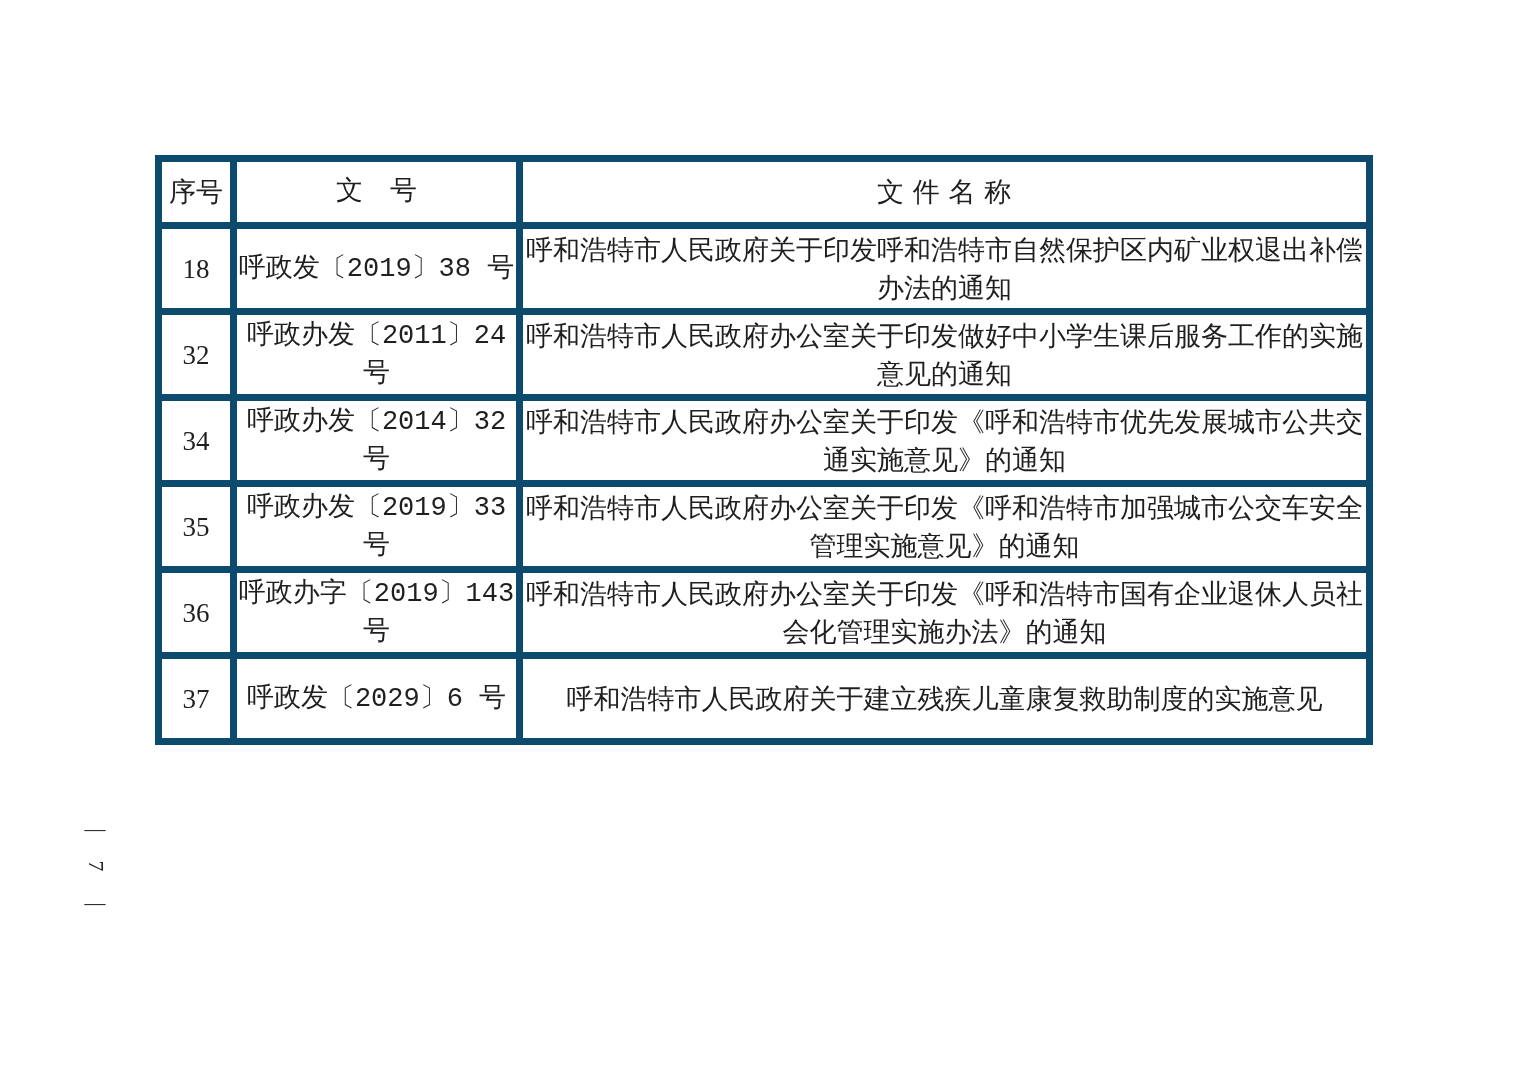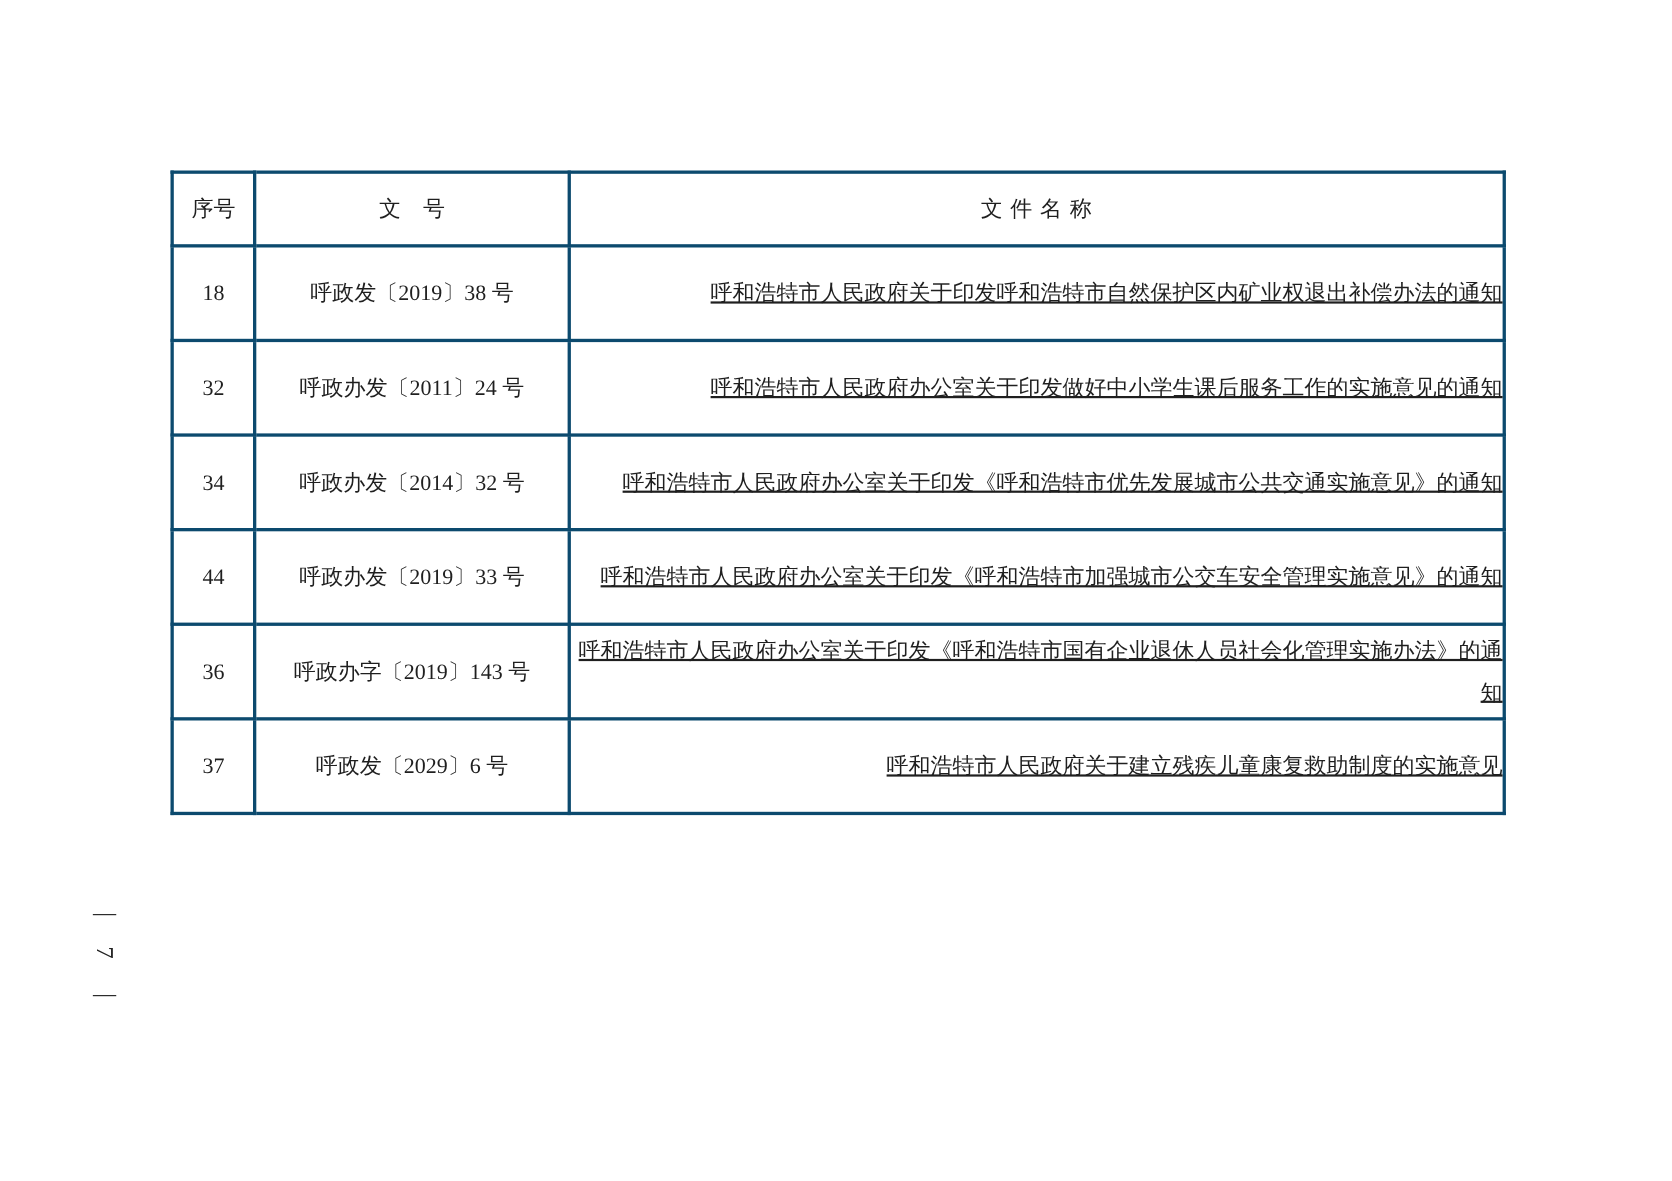"序号" table.doc-table th, table.doc-table td { border: 3px solid #0c4a6e -> 7px solid #0c4a6e; font-size: 20px -> 27px }
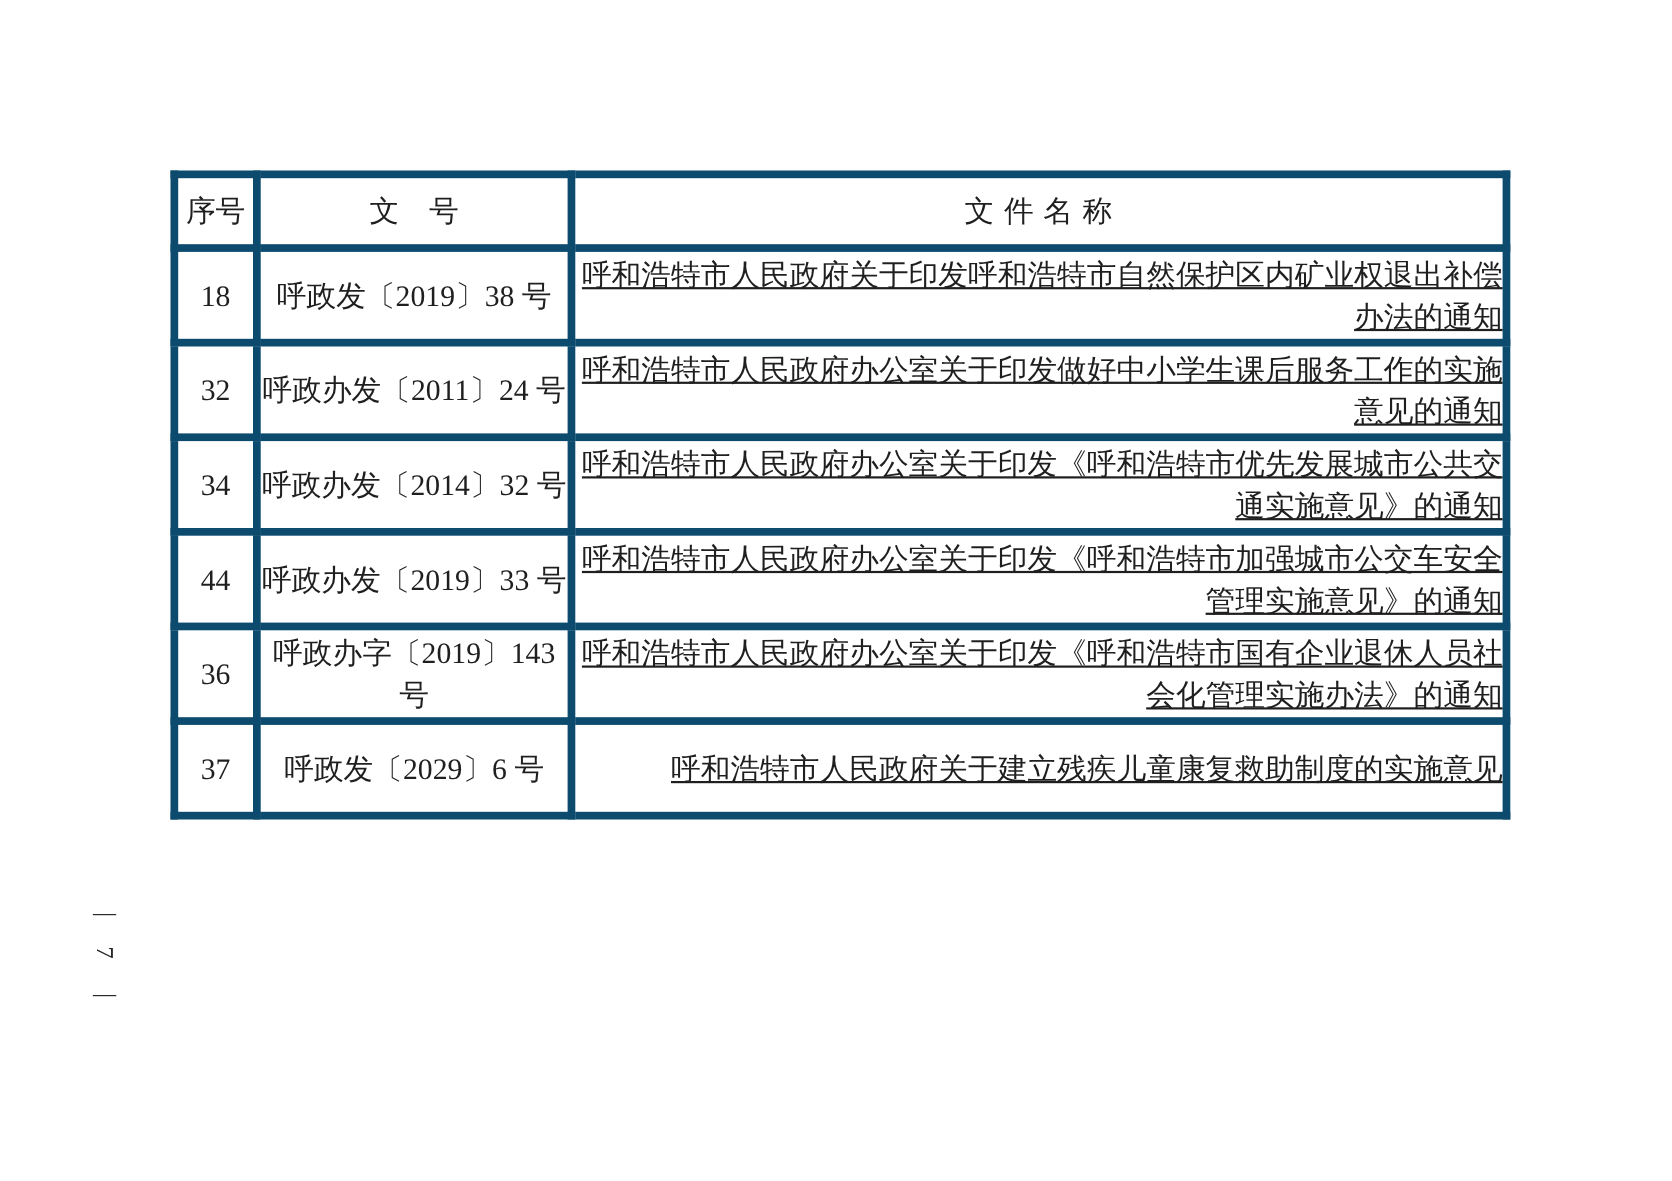"文 号" th.col-docnum, td.cell-docnum { font-family: none -> Liberation Mono, monospace }
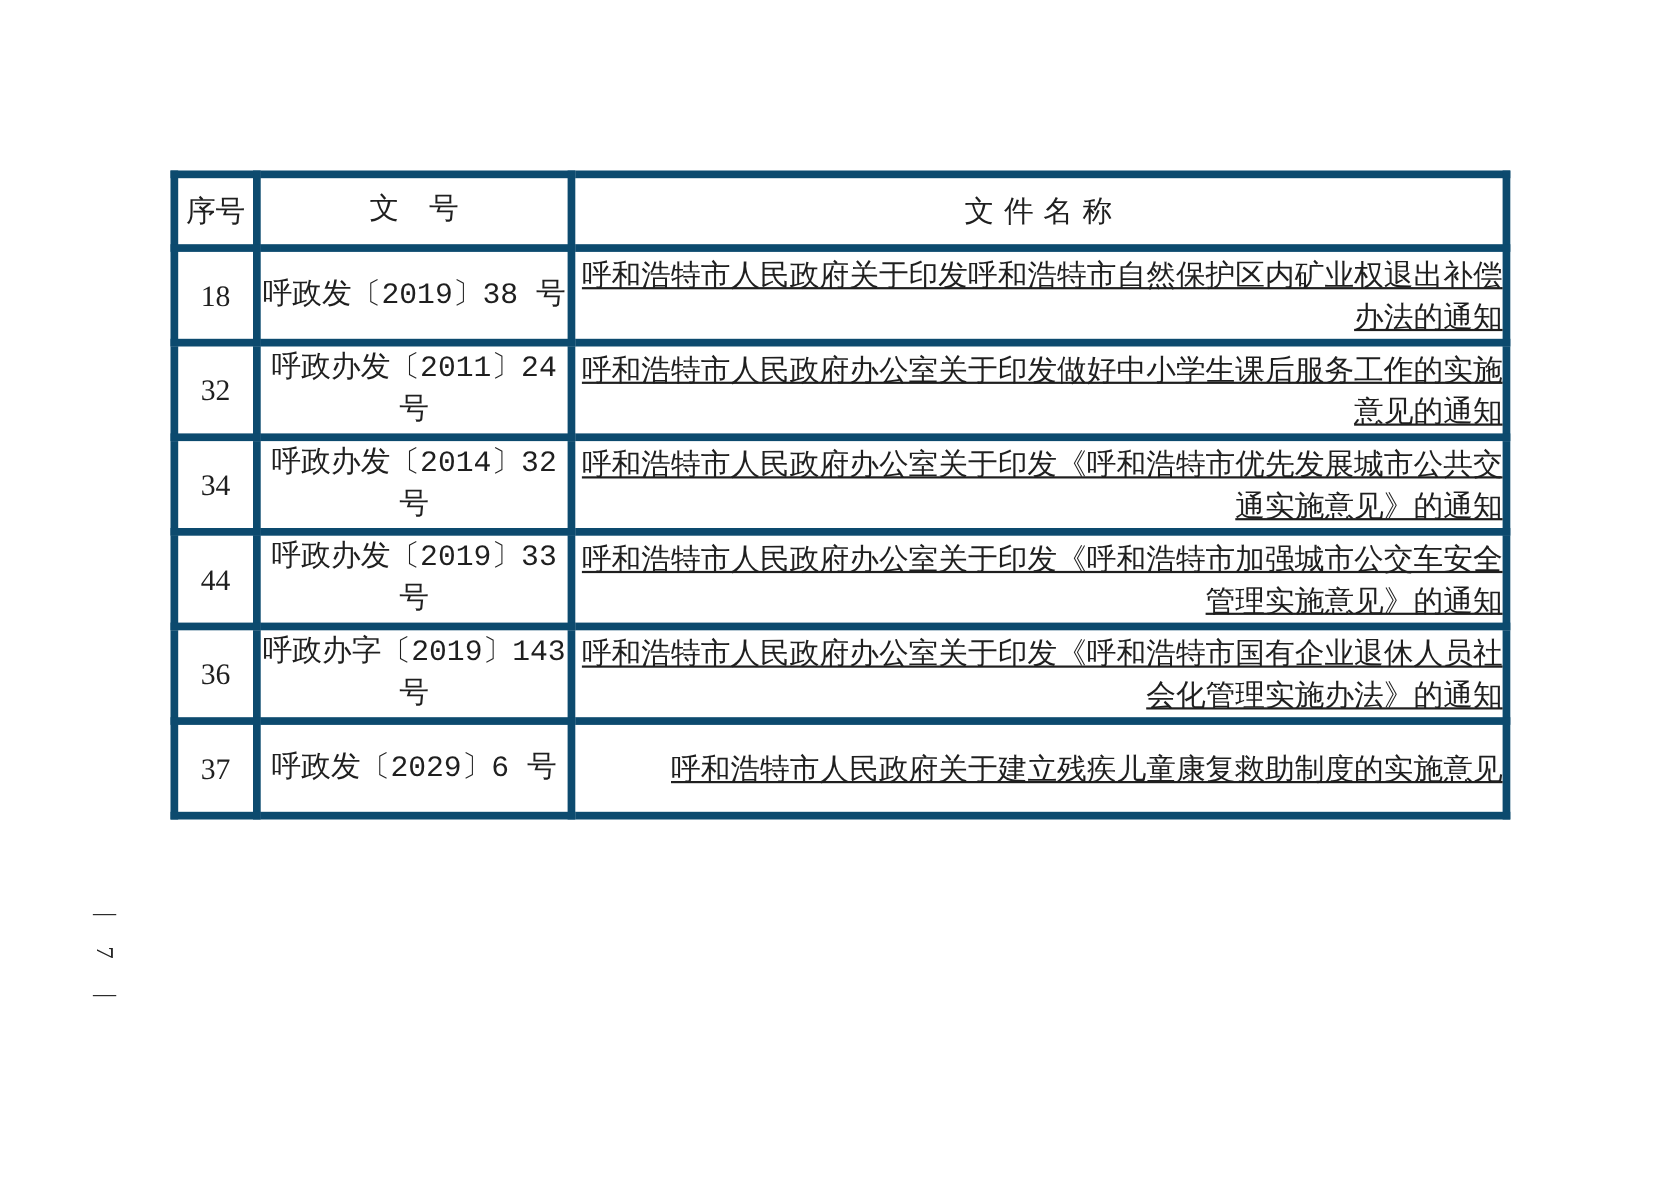"呼和浩特市人民政府关于印发呼和浩特市自然保护区内矿业权退出补偿办法的通知" td.cell-title { text-align: right -> center; text-decoration: underline -> none }
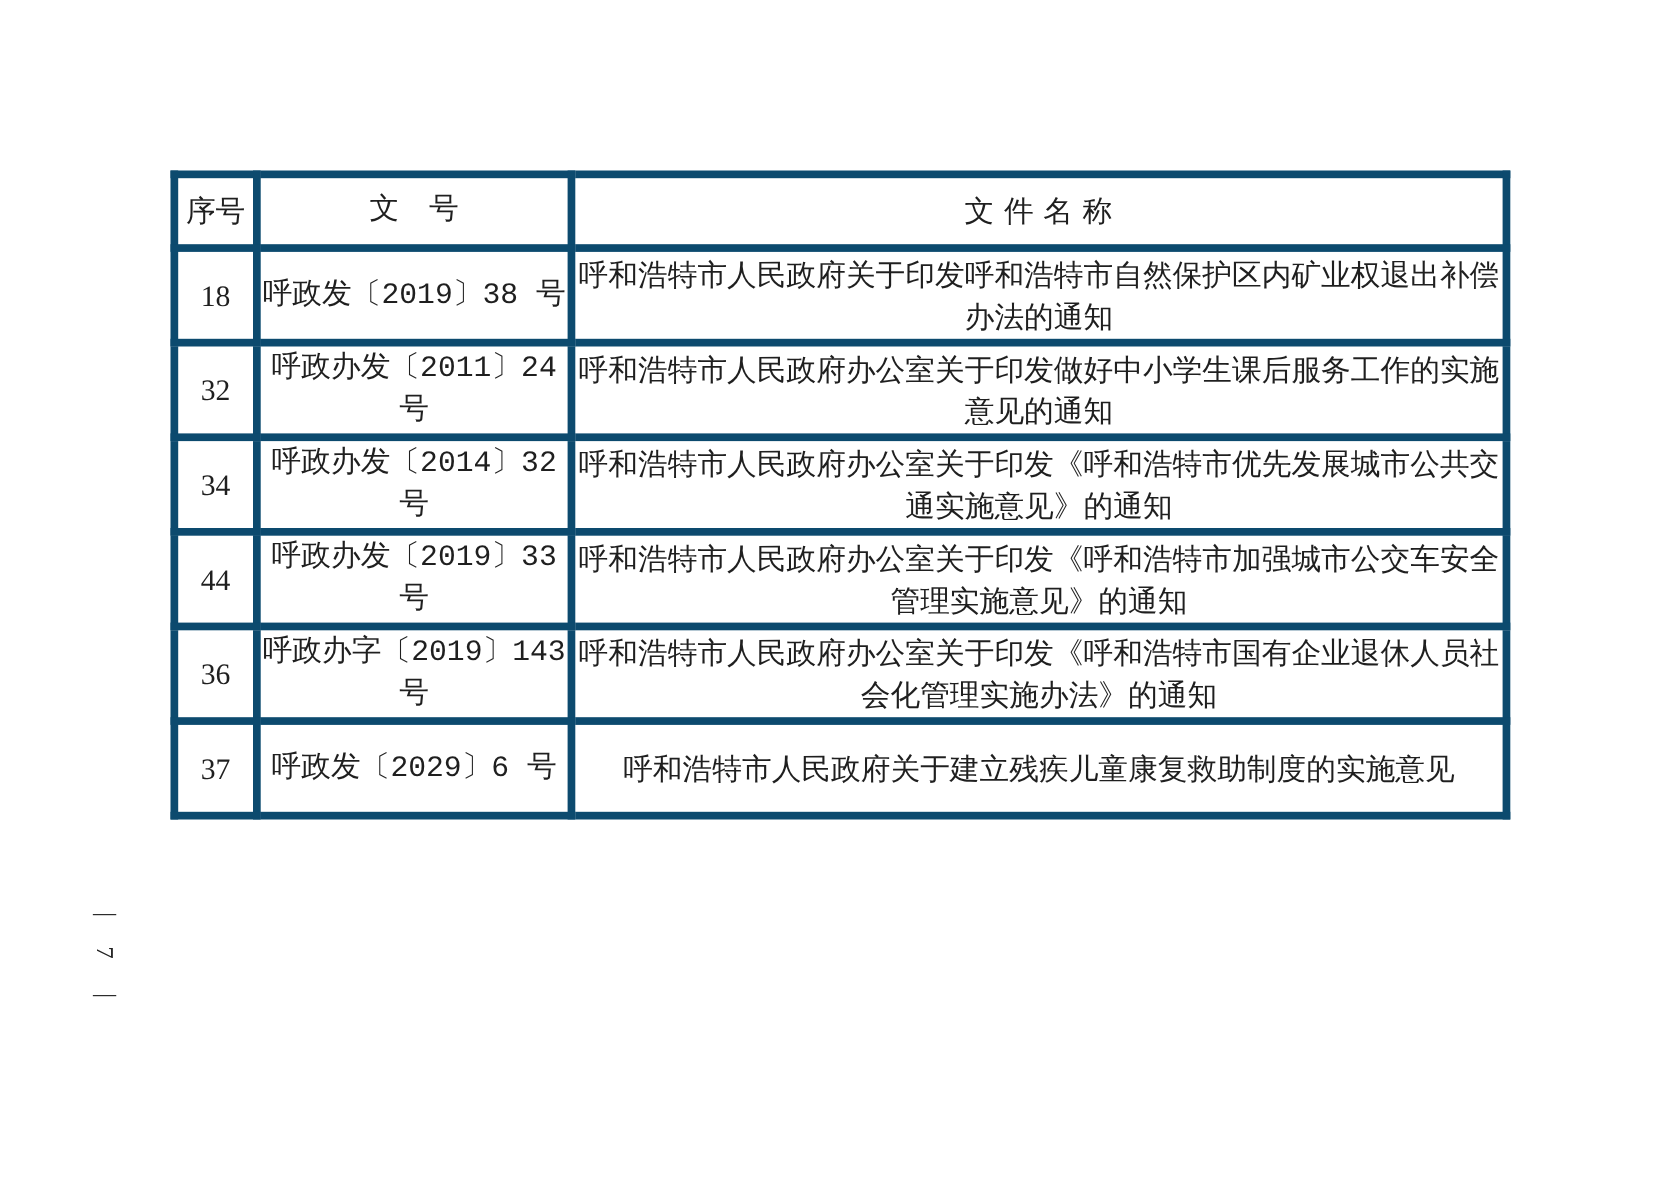"44" td.cell-index { text: 44 -> 35 }
